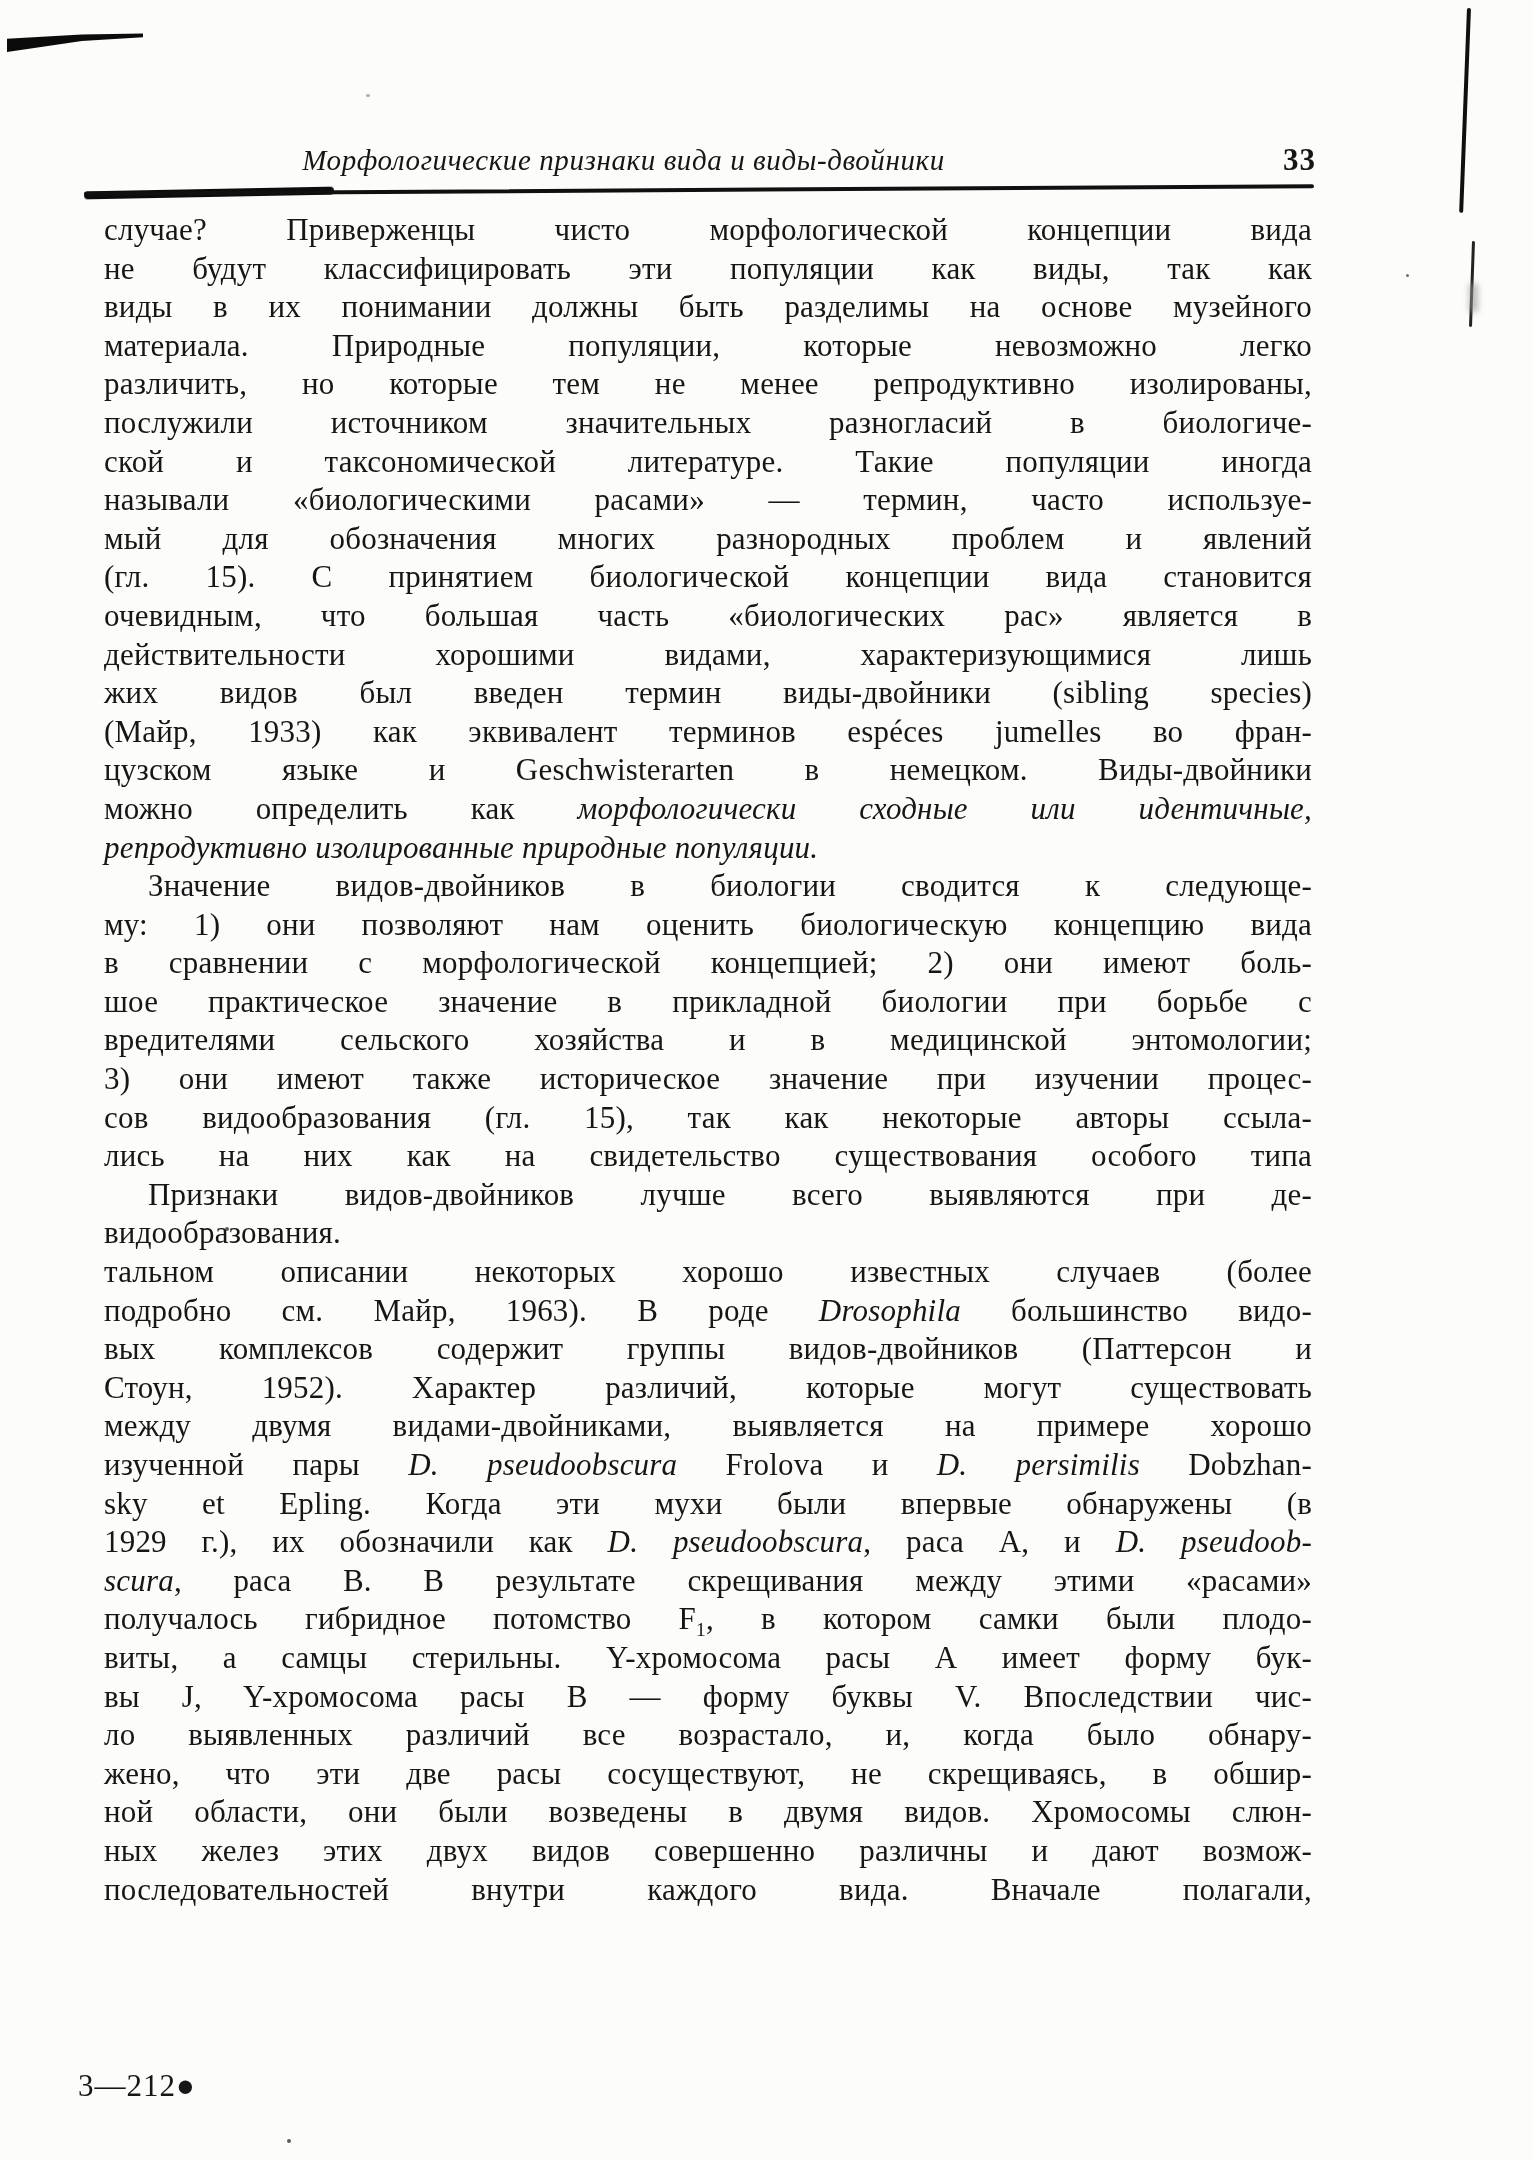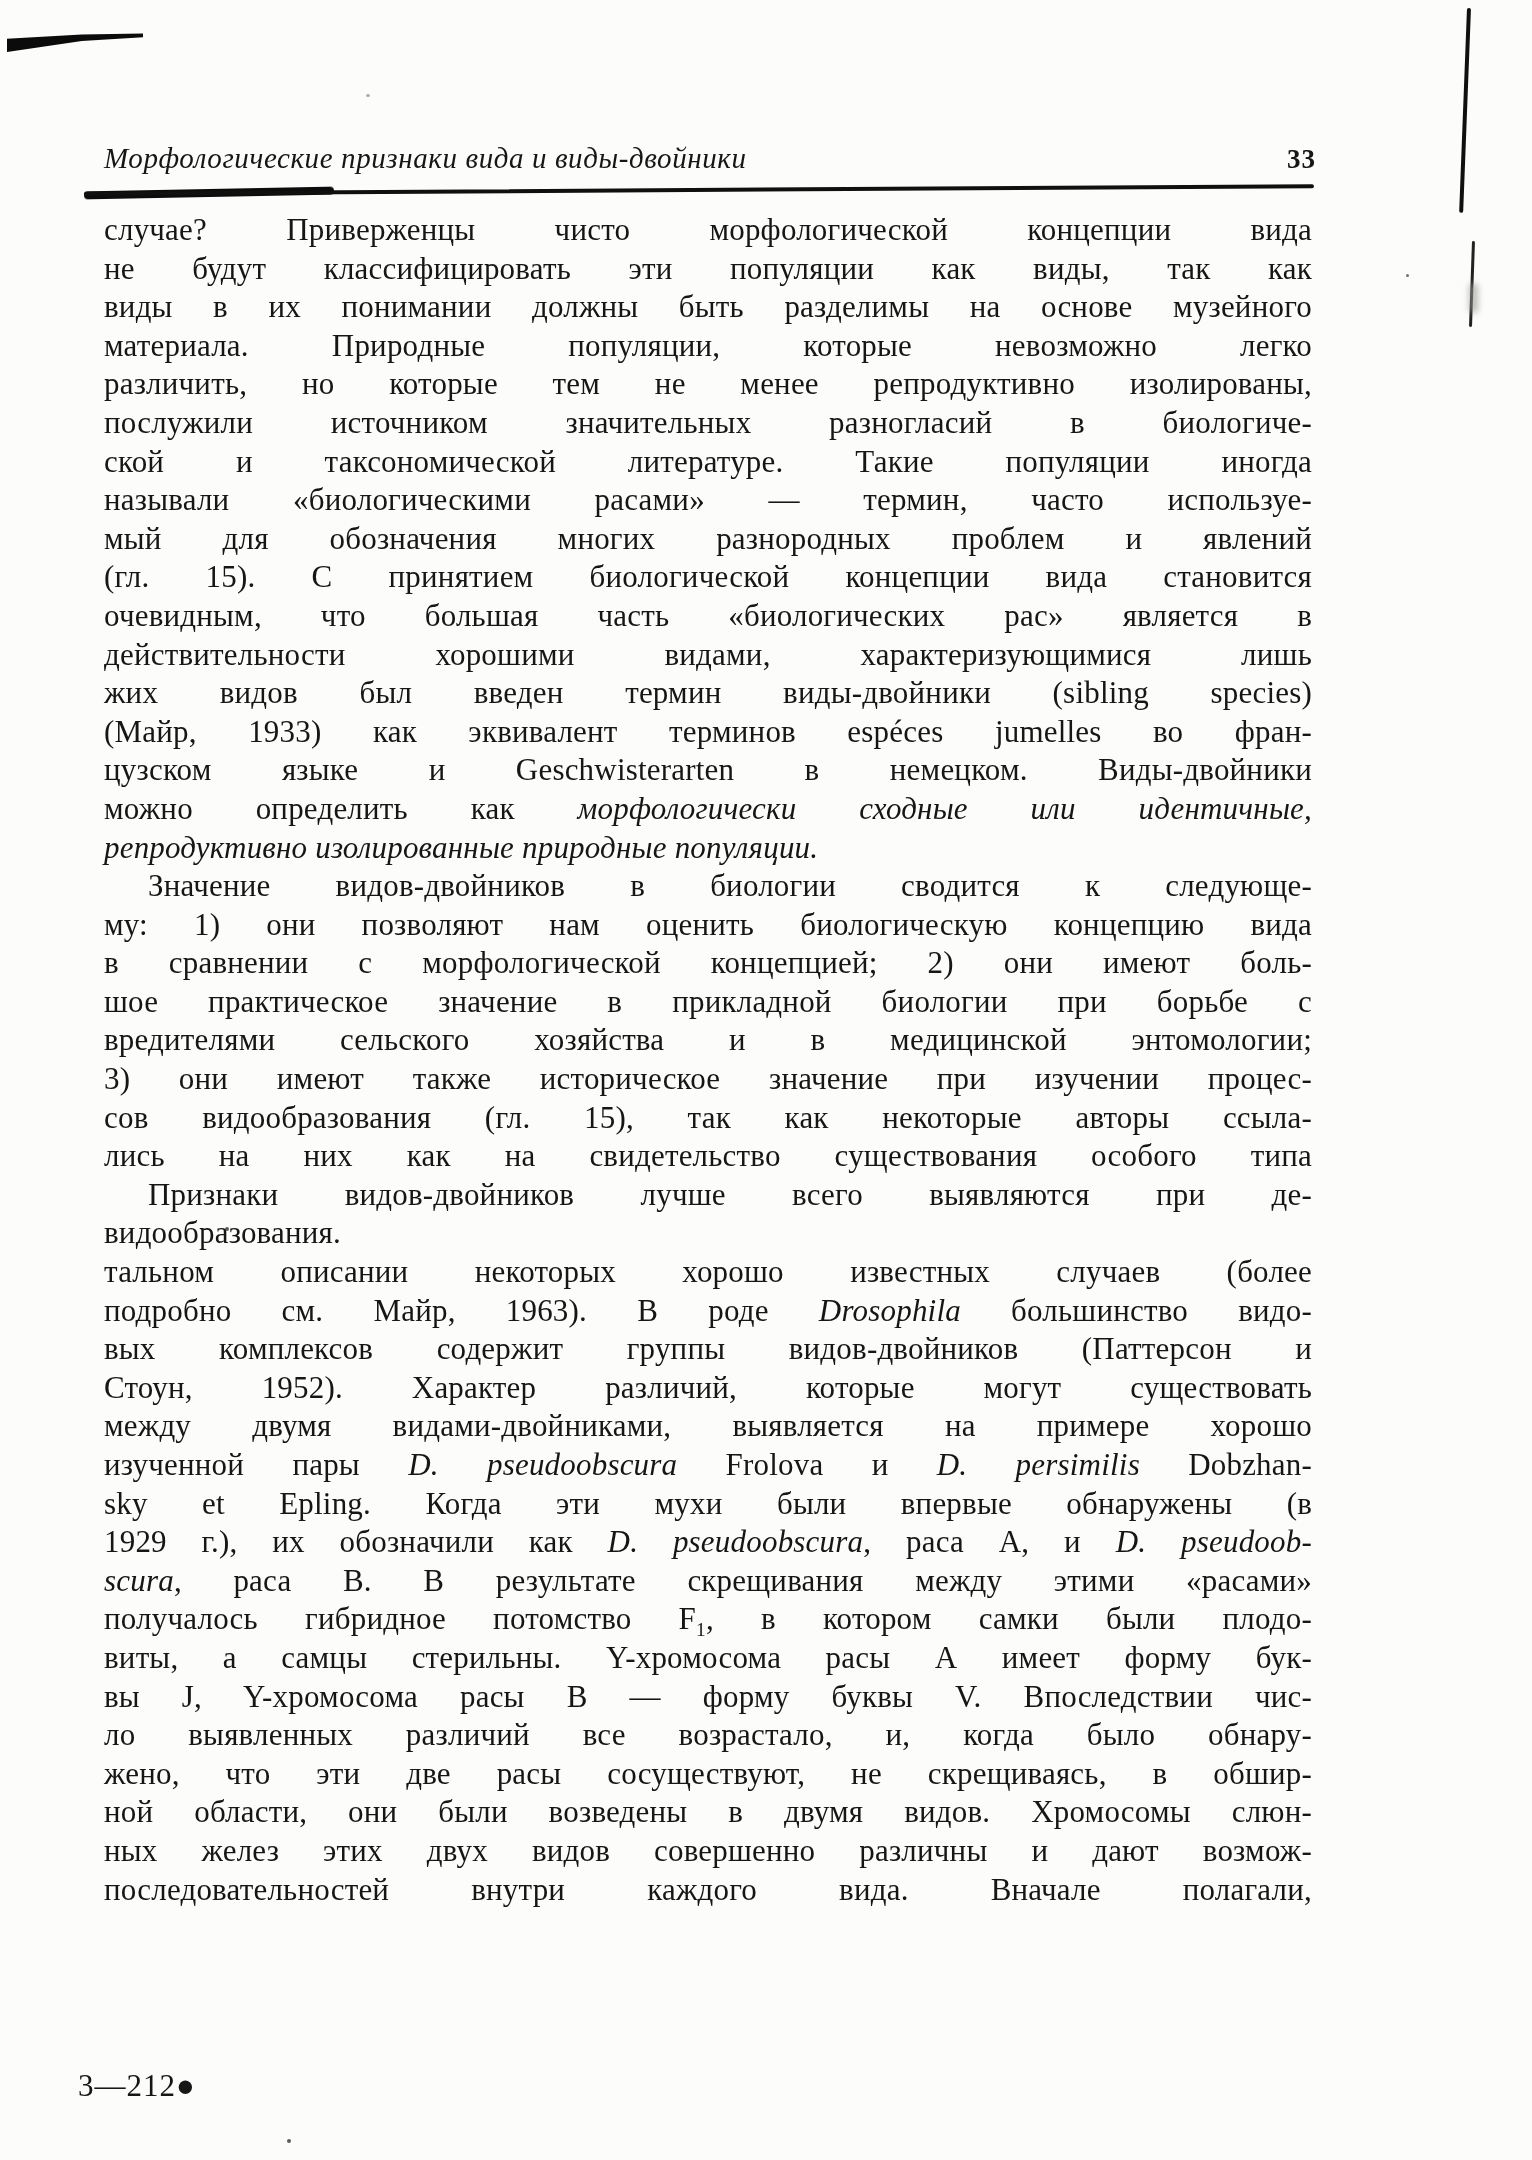"Морфологические признаки вида и" .header-title { text-align: none -> center }
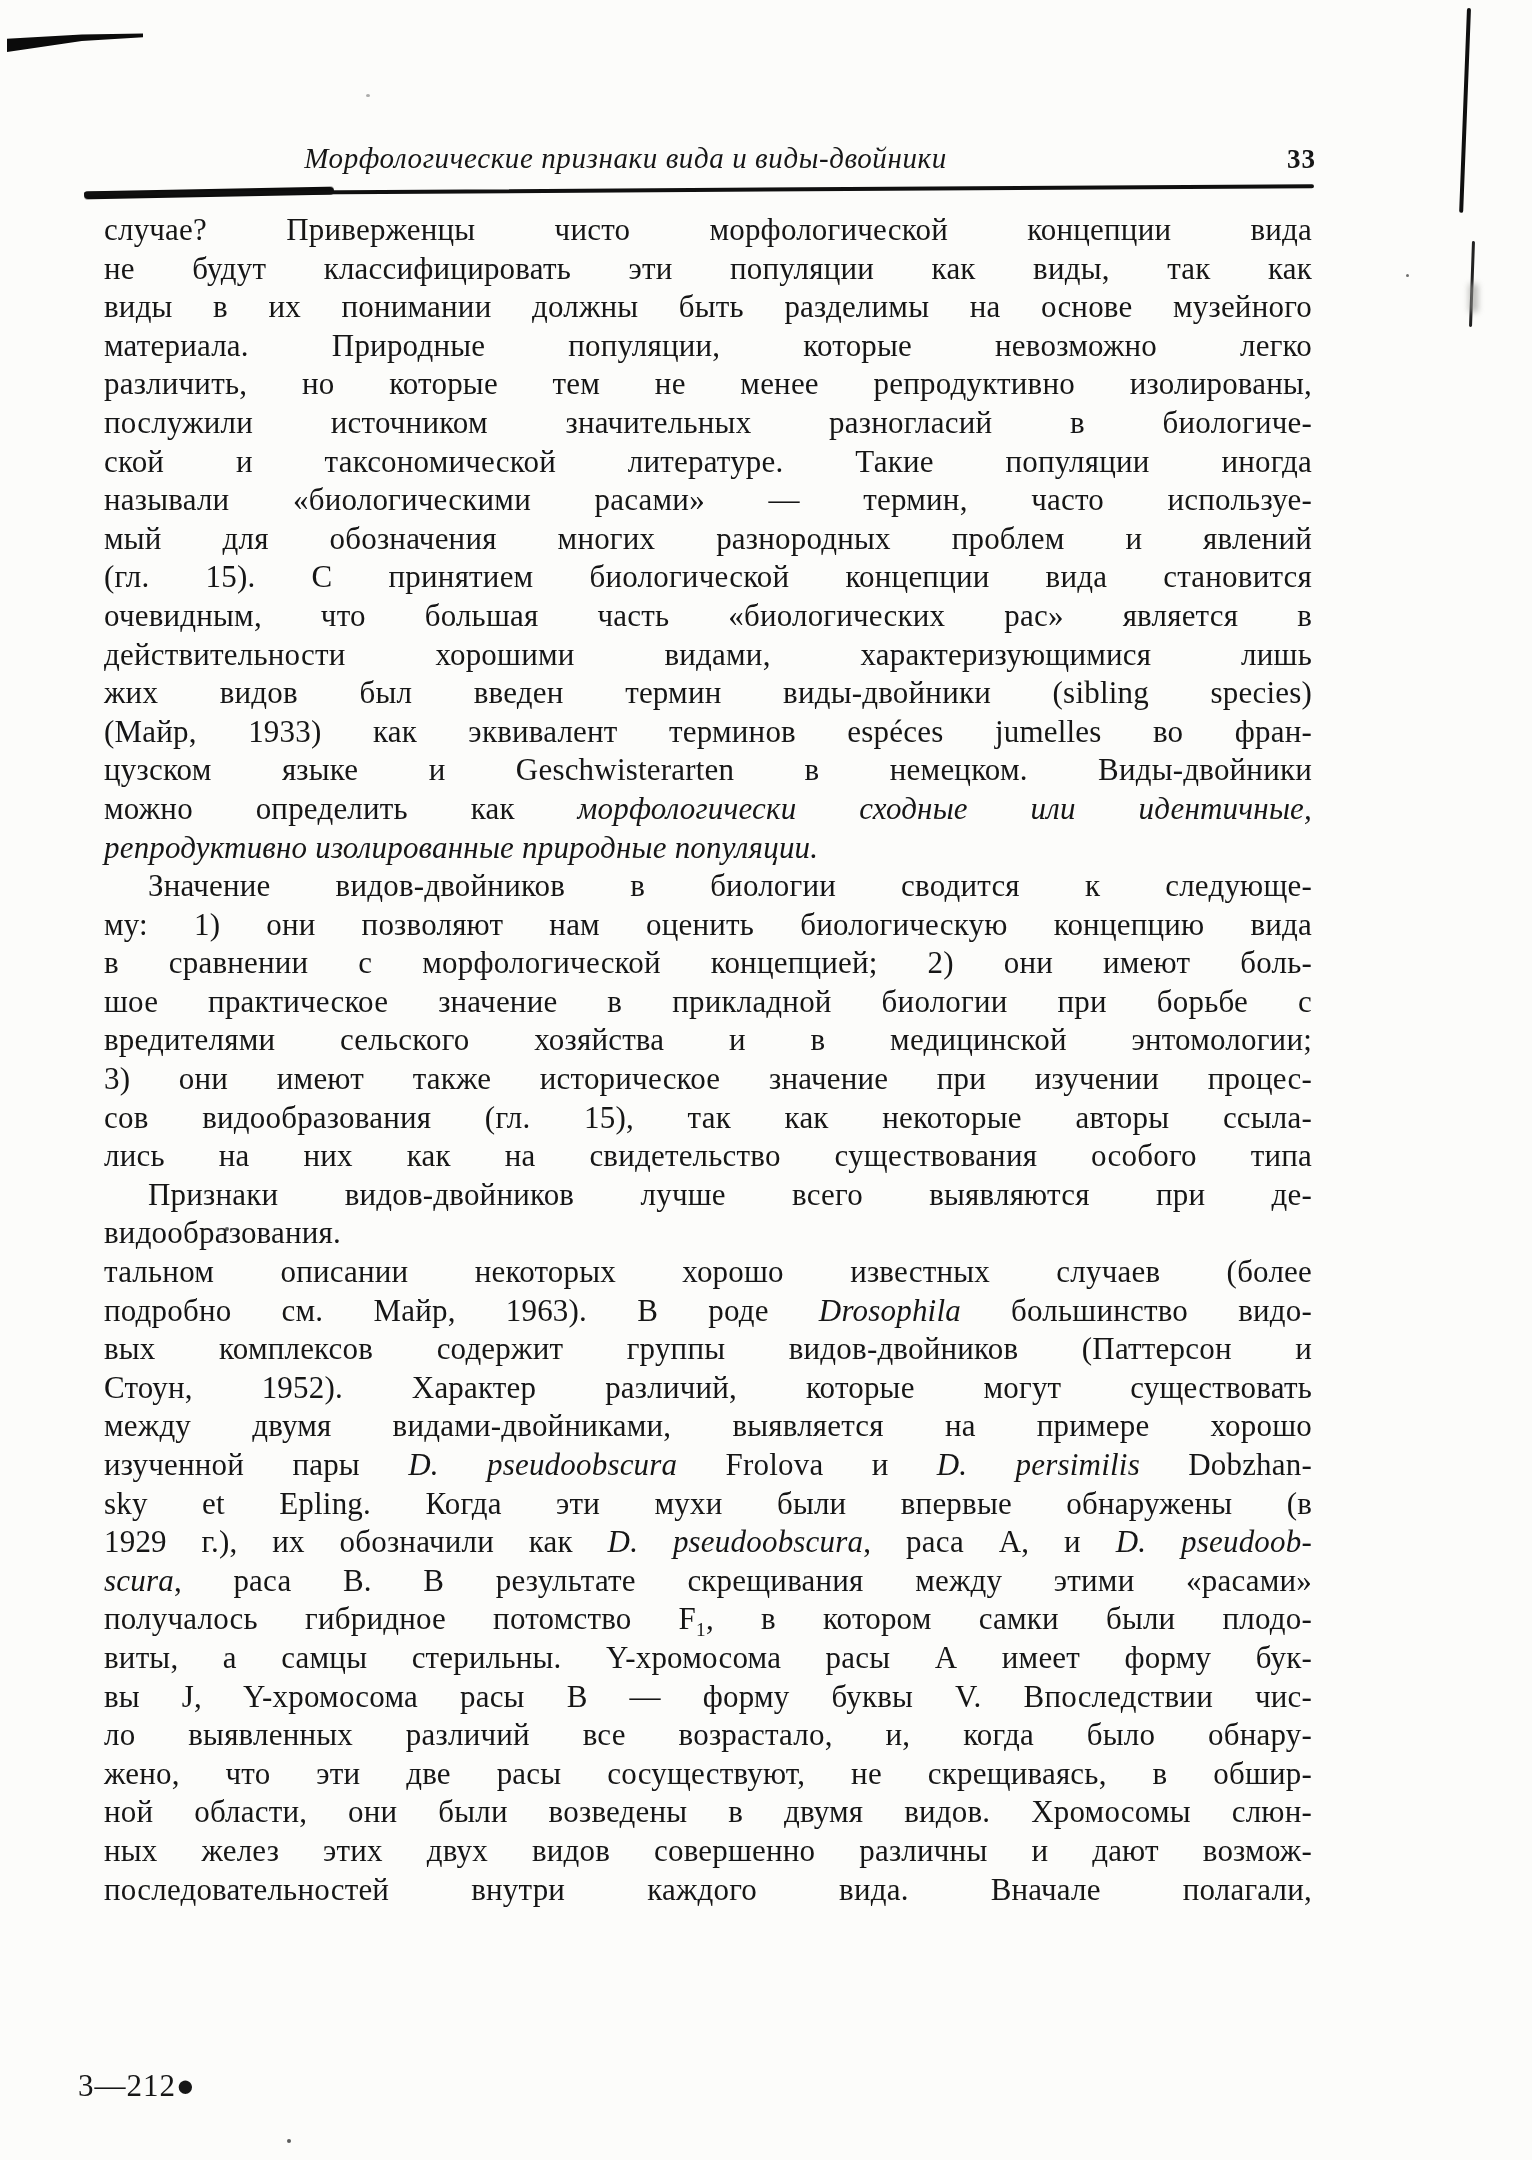"33" .page-number { font-size: 27px -> 31px }
